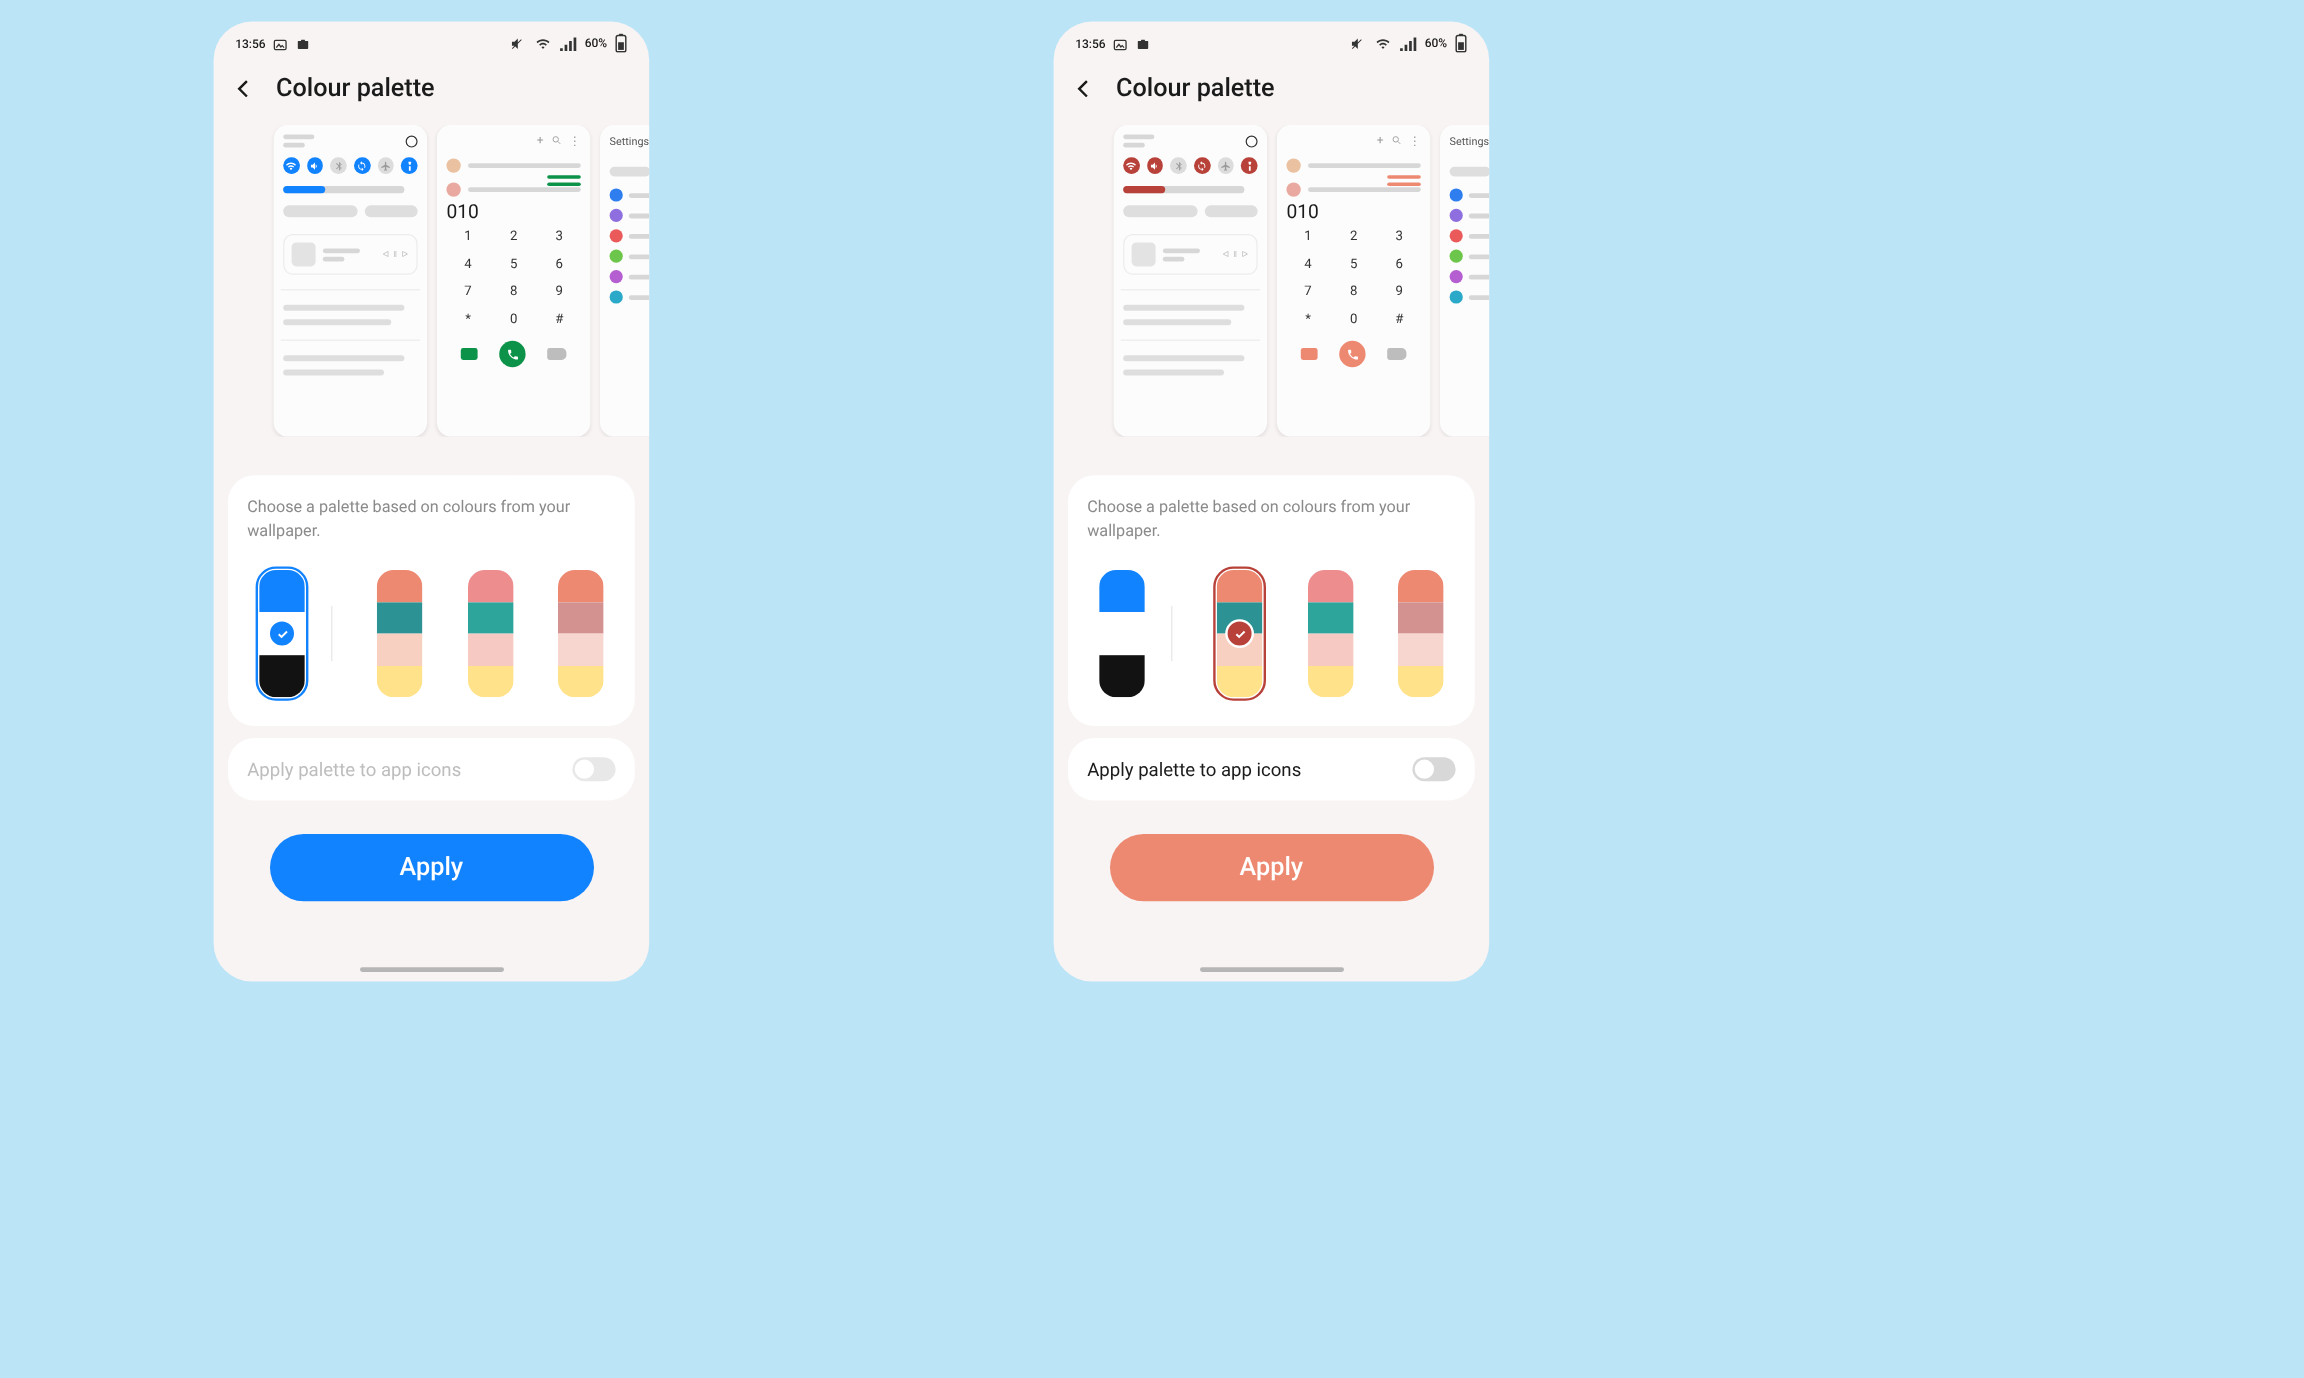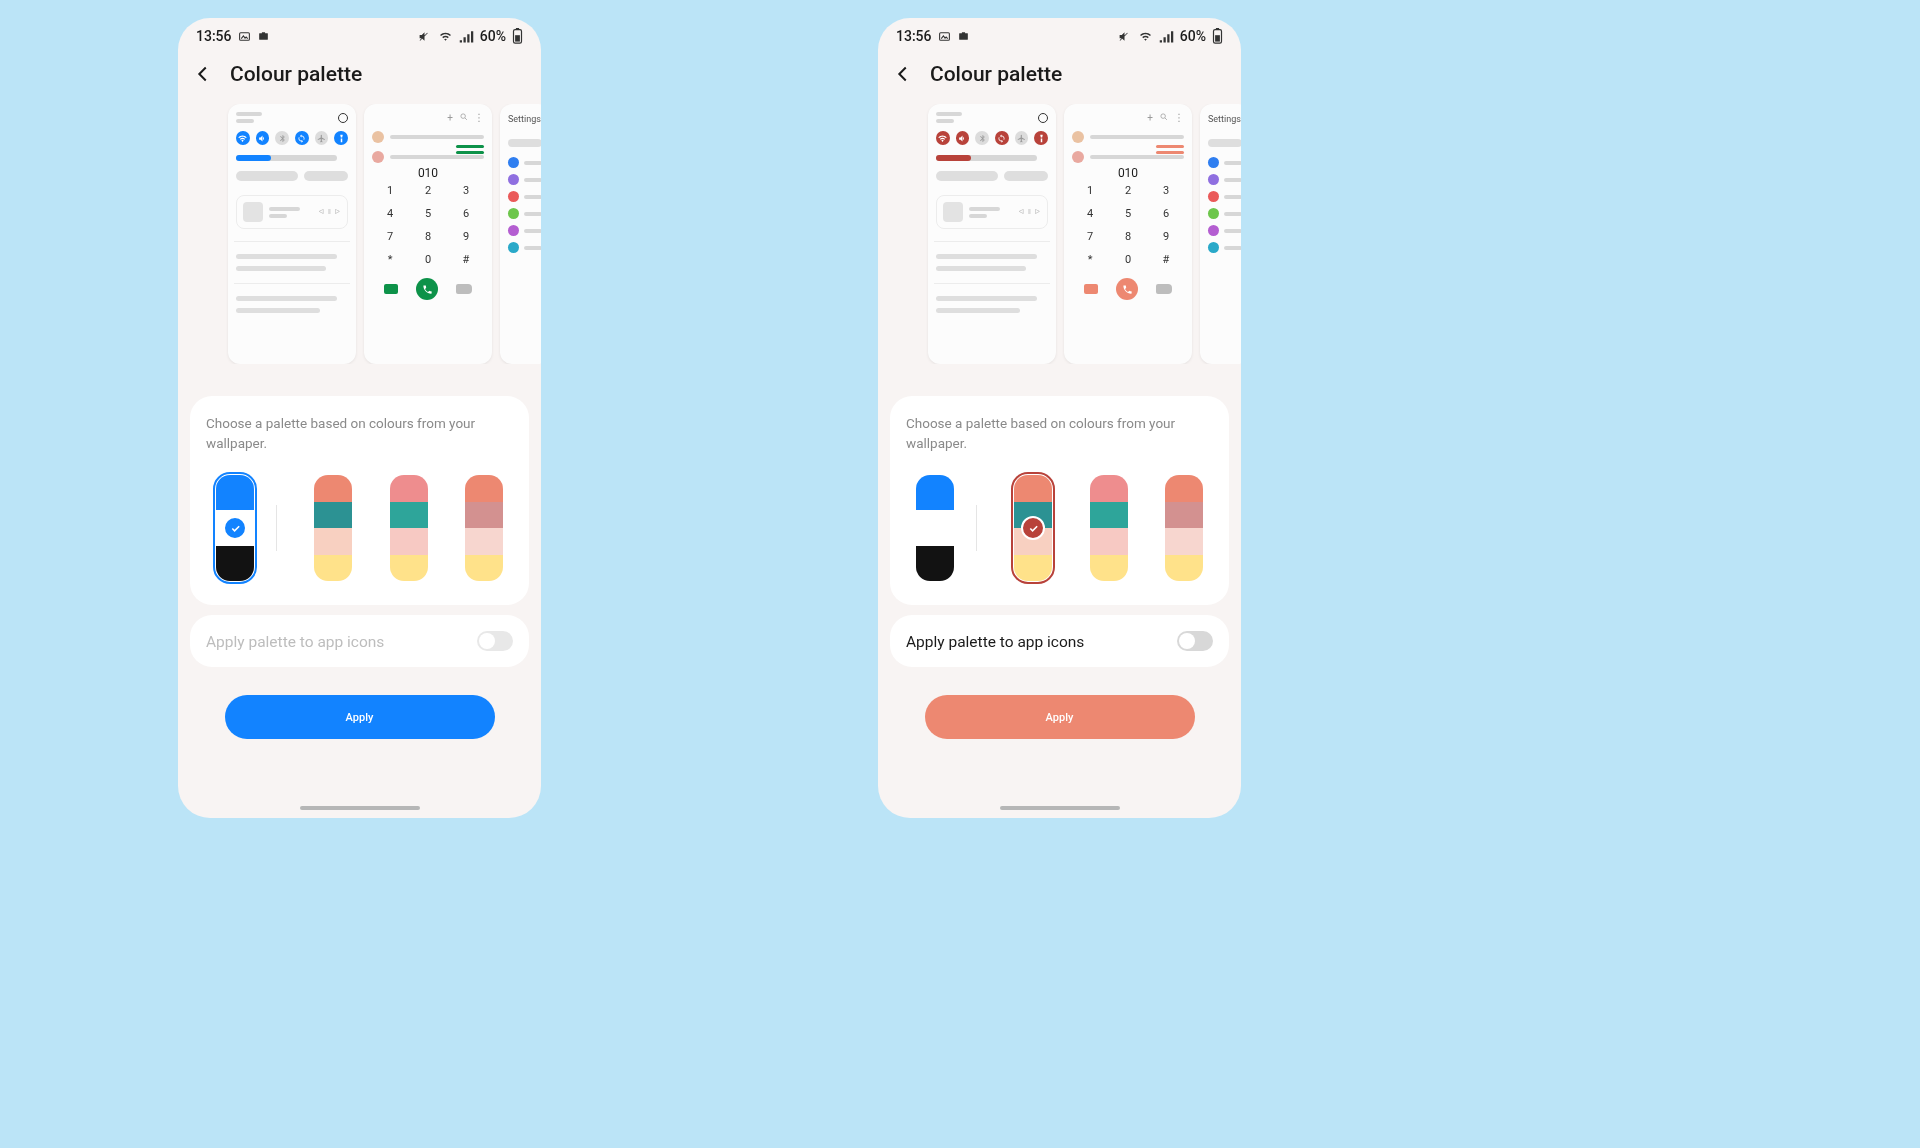"13:56" .status { align-items: center -> flex-end; font-size: 14px -> 10px }
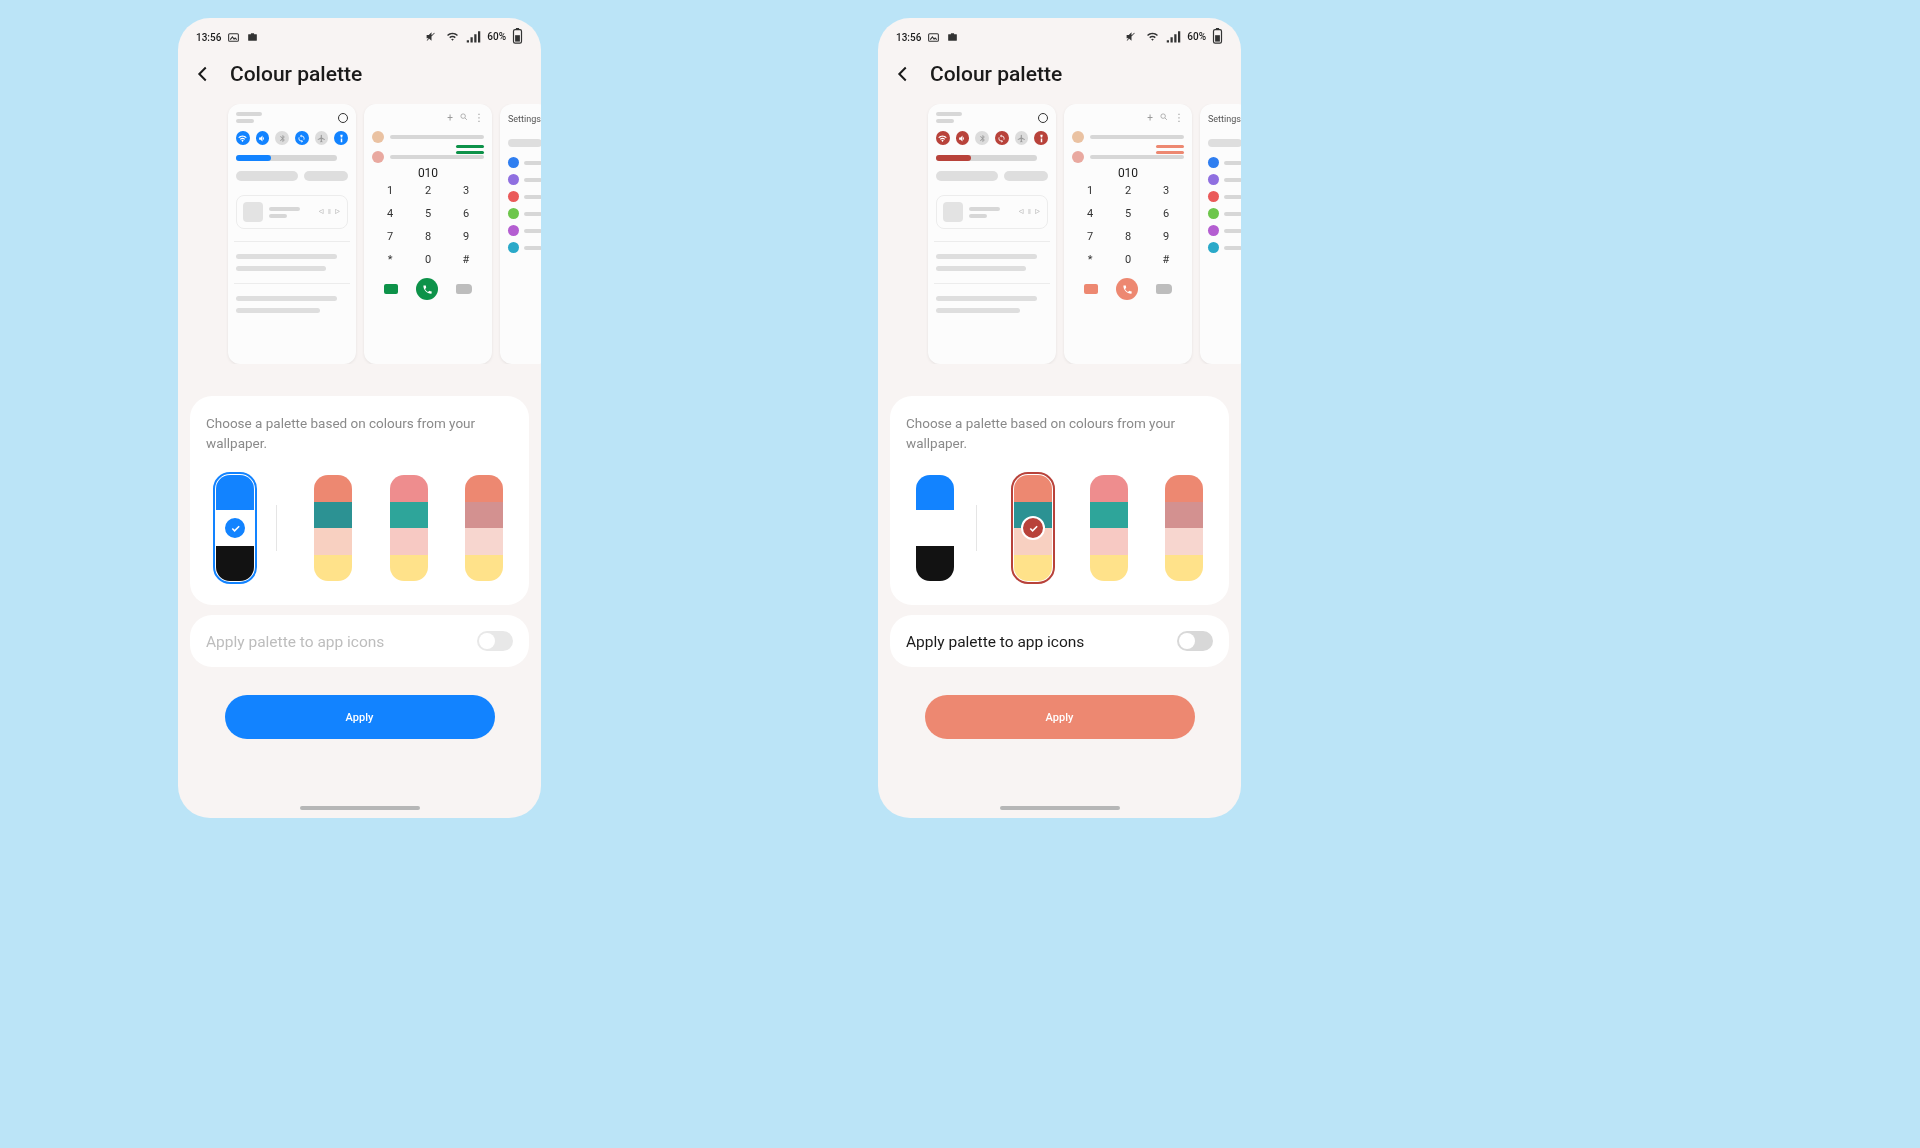"010" .dnum { font-size: 12px -> 16px; text-align: center -> none }
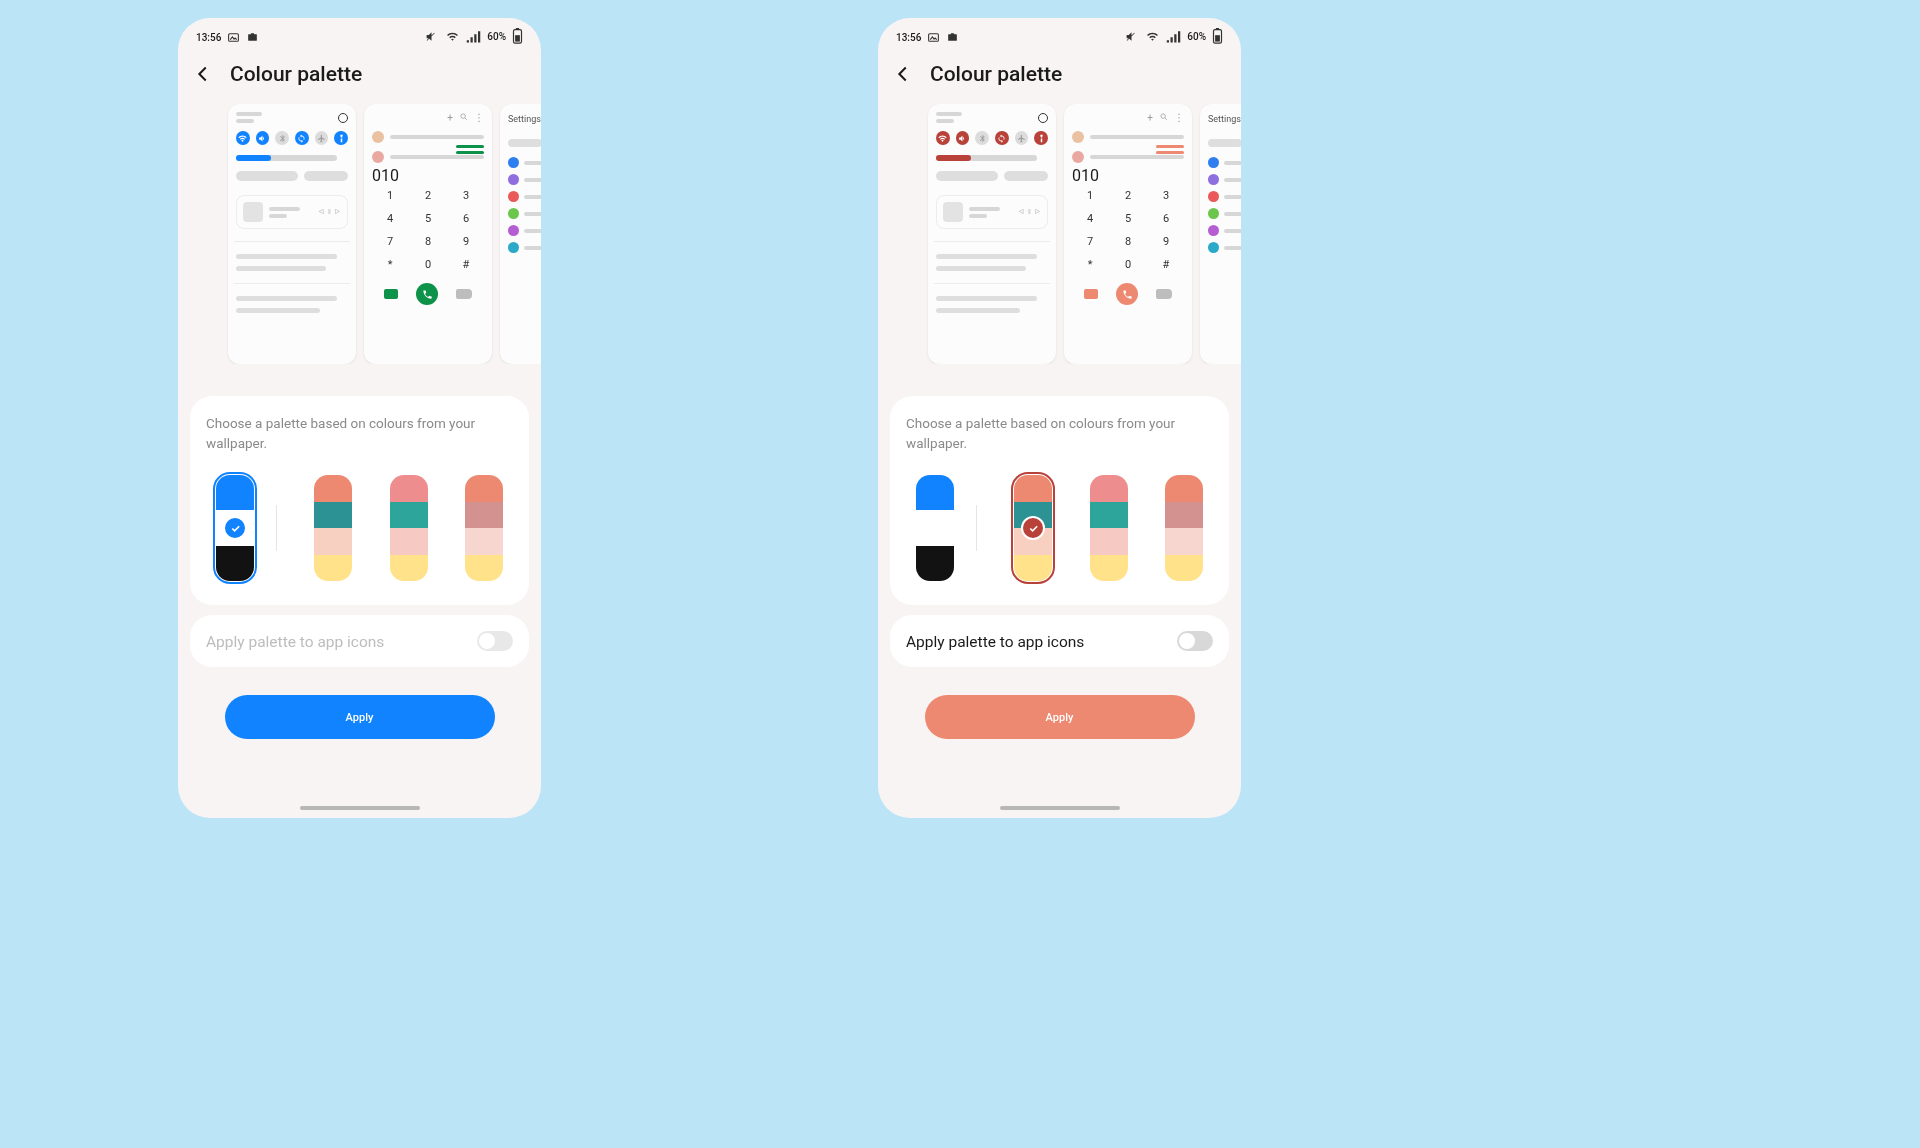"Apply" .apply { font-size: 11px -> 21px; height: 44px -> 56px }
